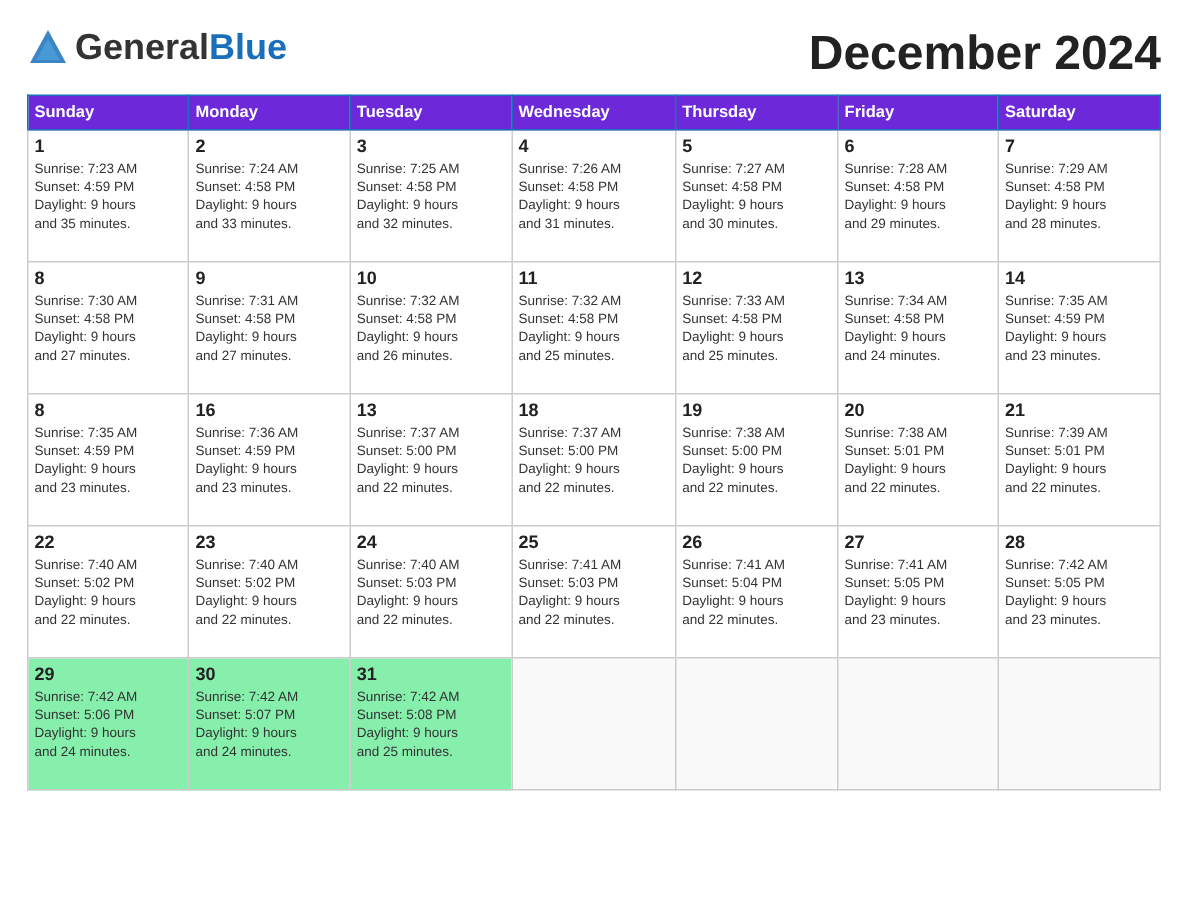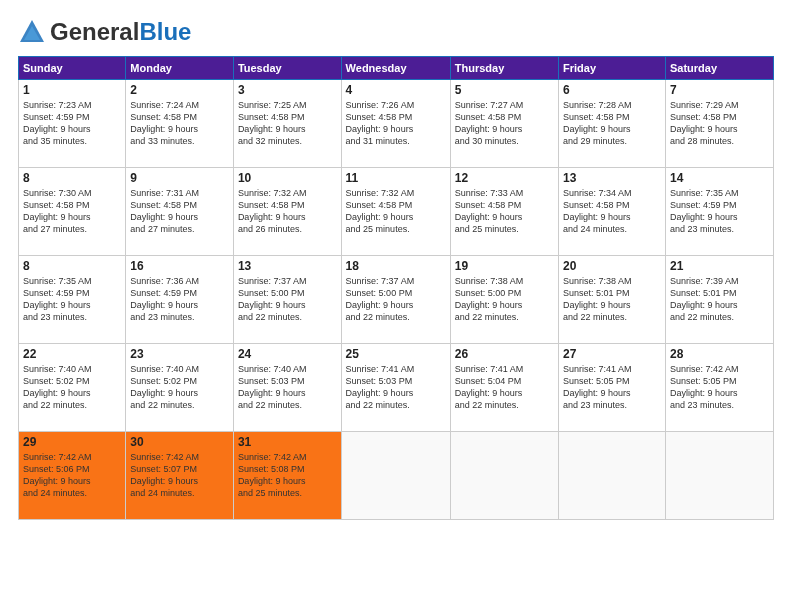"December 2024" div.month-title { html: none -> <div>December 2024</div> }
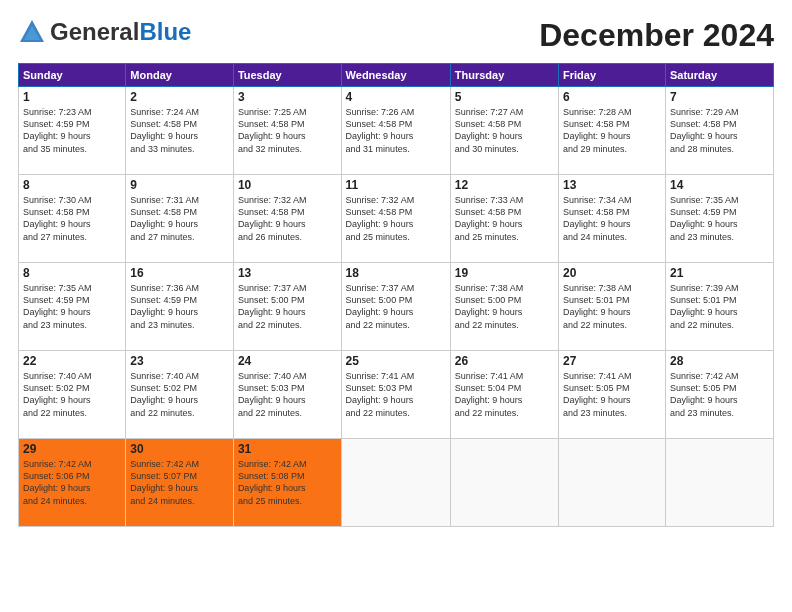"Sunday" .calendar th { background: #4c1d95 -> #6d28d9 }
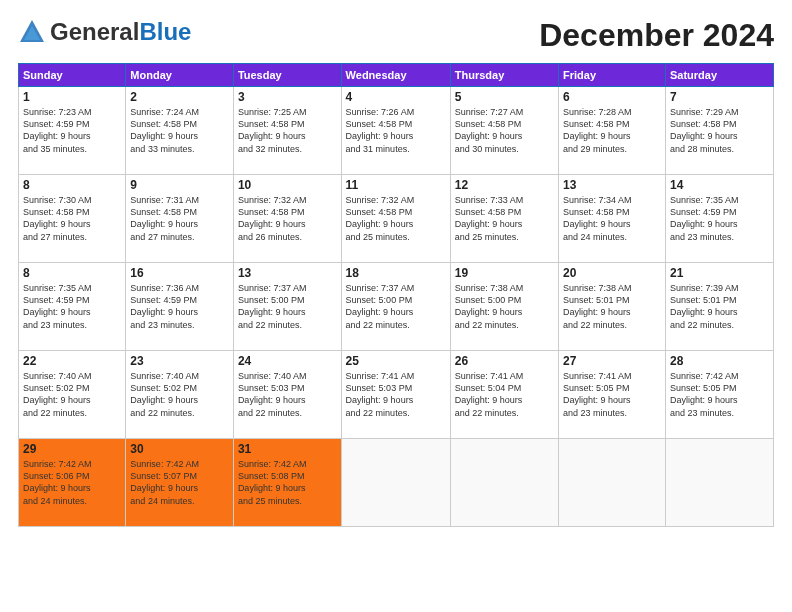"29" .calendar tr:last-child td { background: #f97316 -> #86efac }
